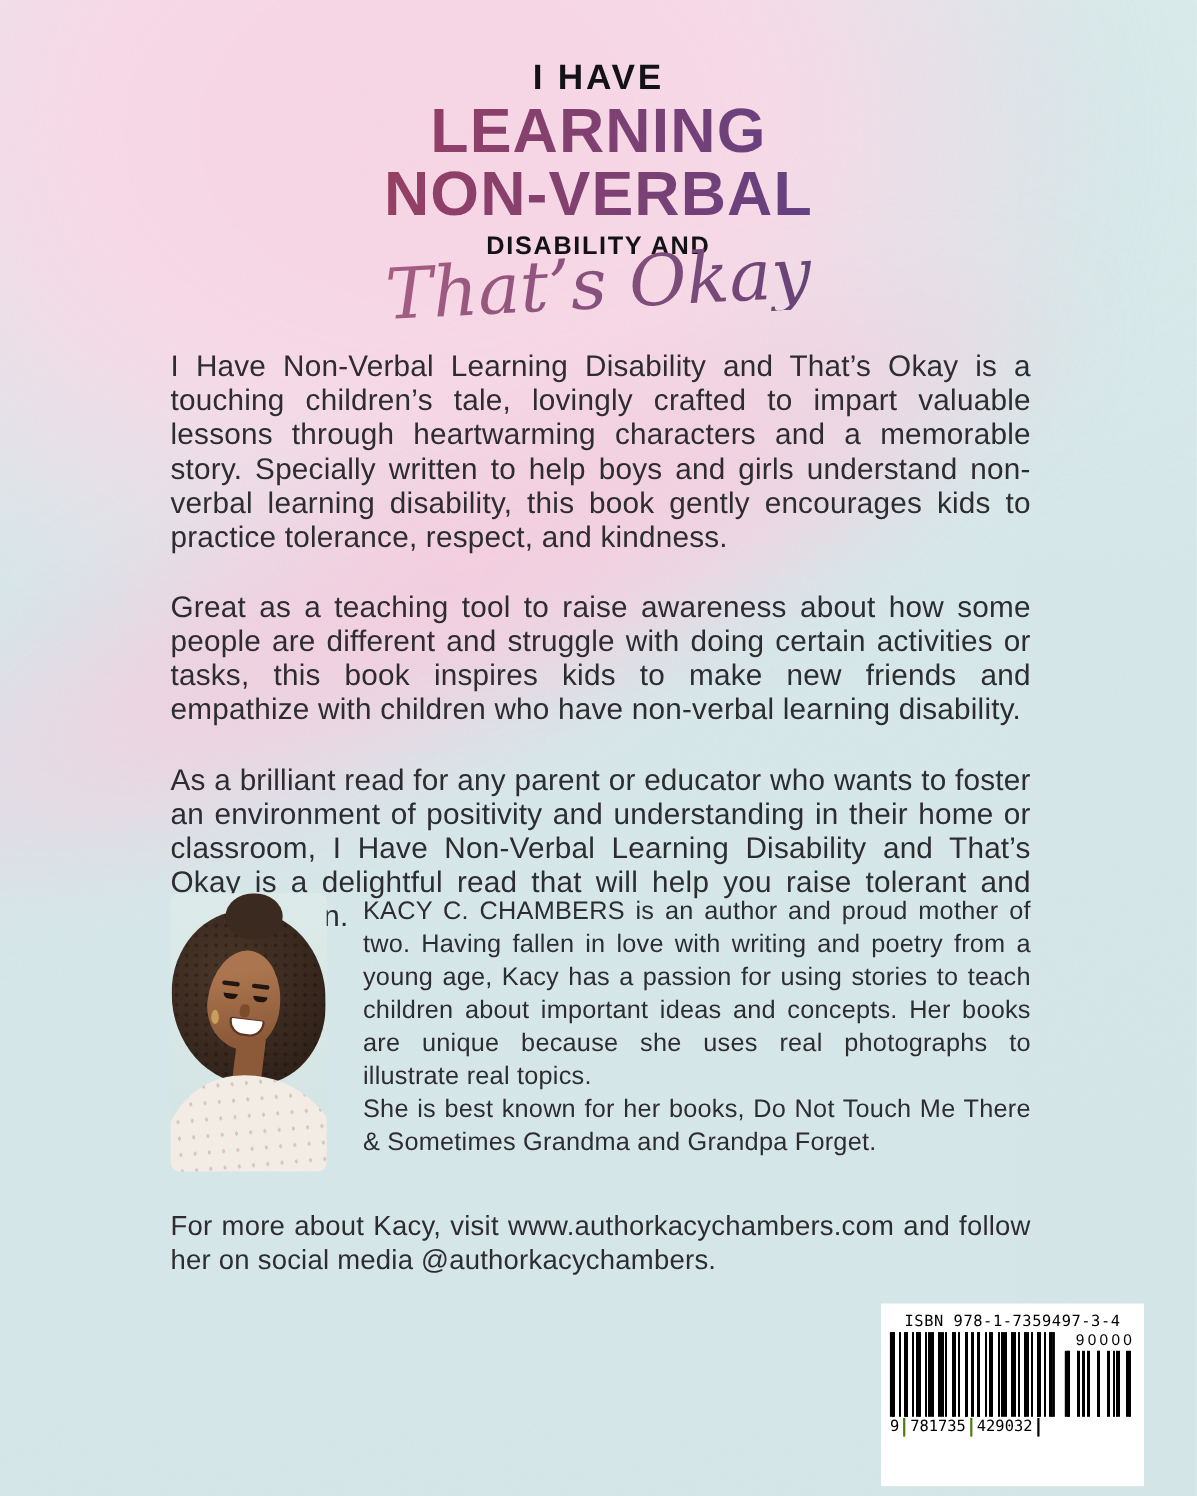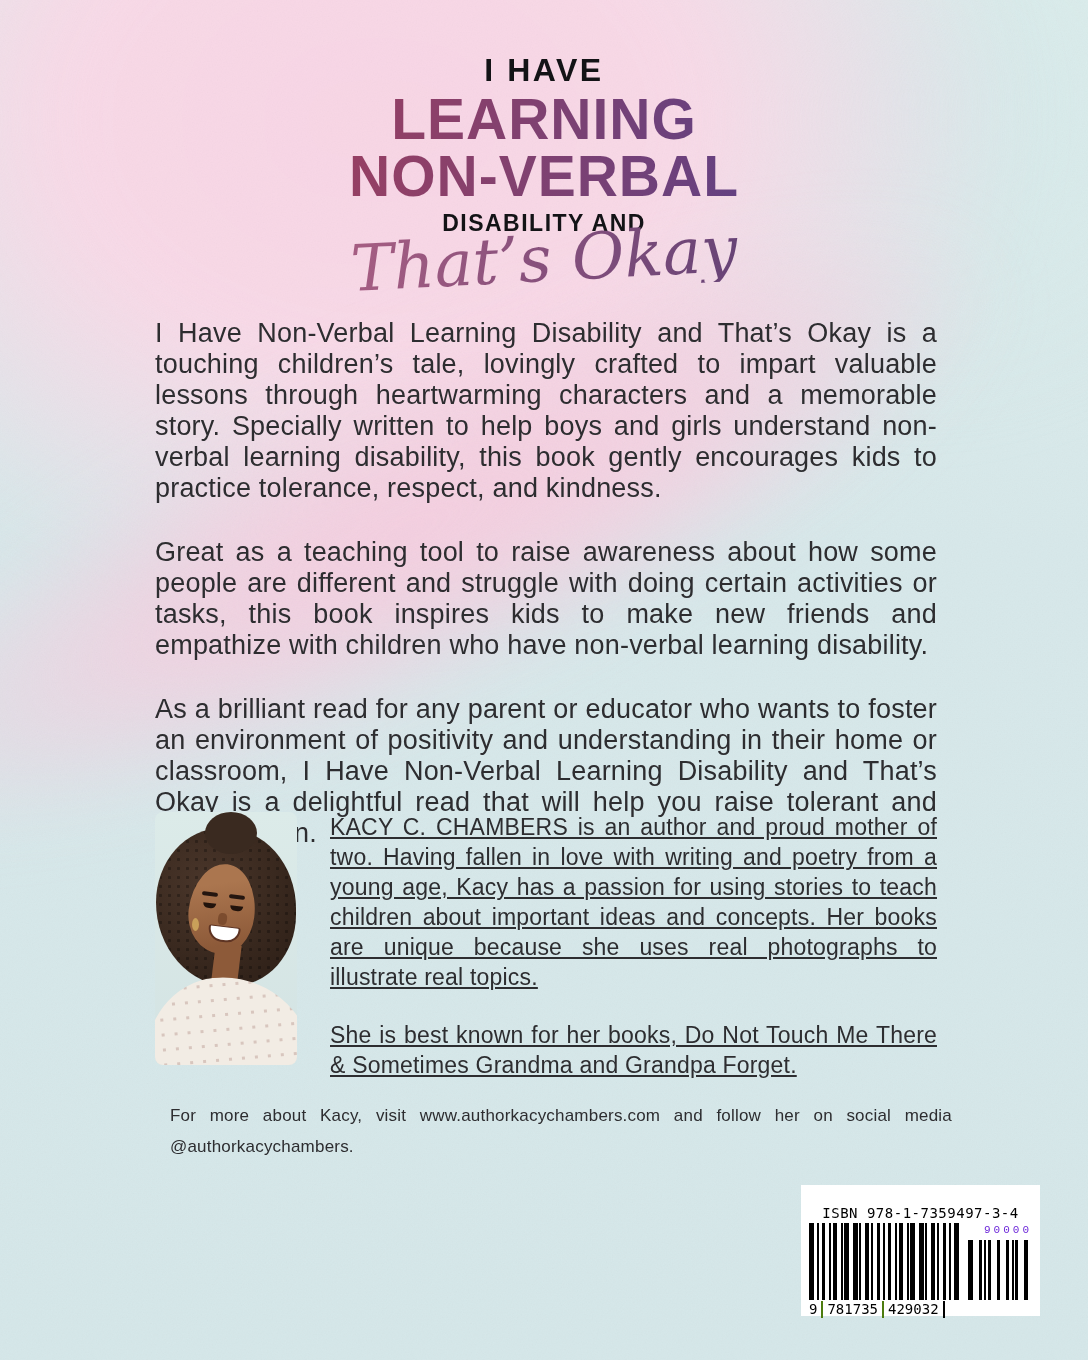"KACY C. CHAMBERS is an" .bio-col p { text-decoration: underline -> none }
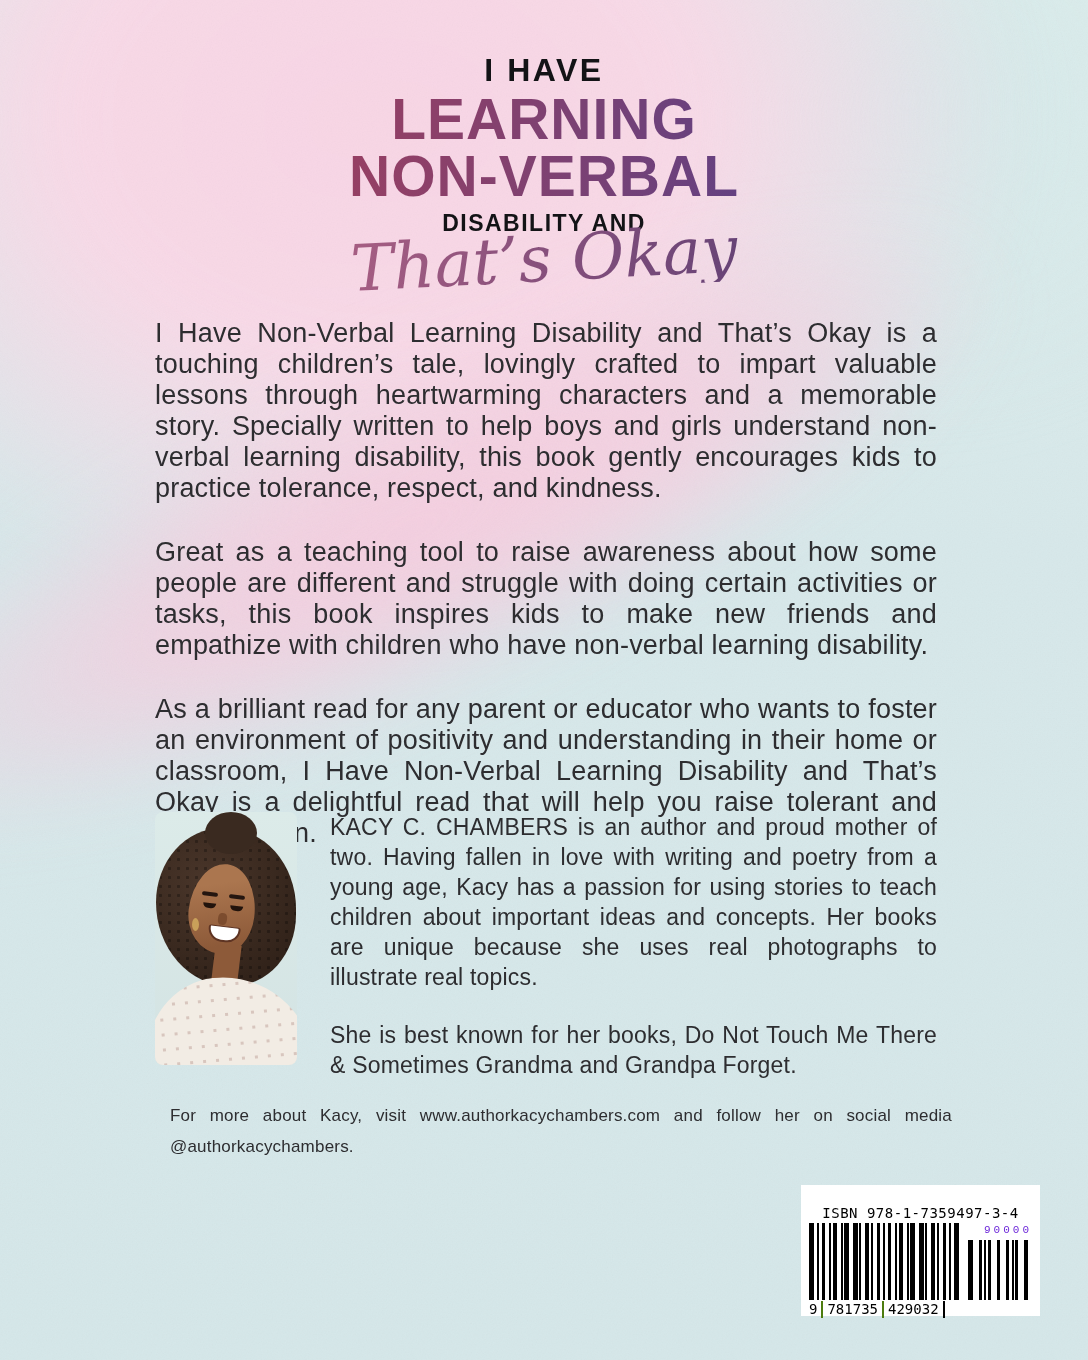"She is best known for" .bio-col .bio2 { margin-top: 28px -> none }
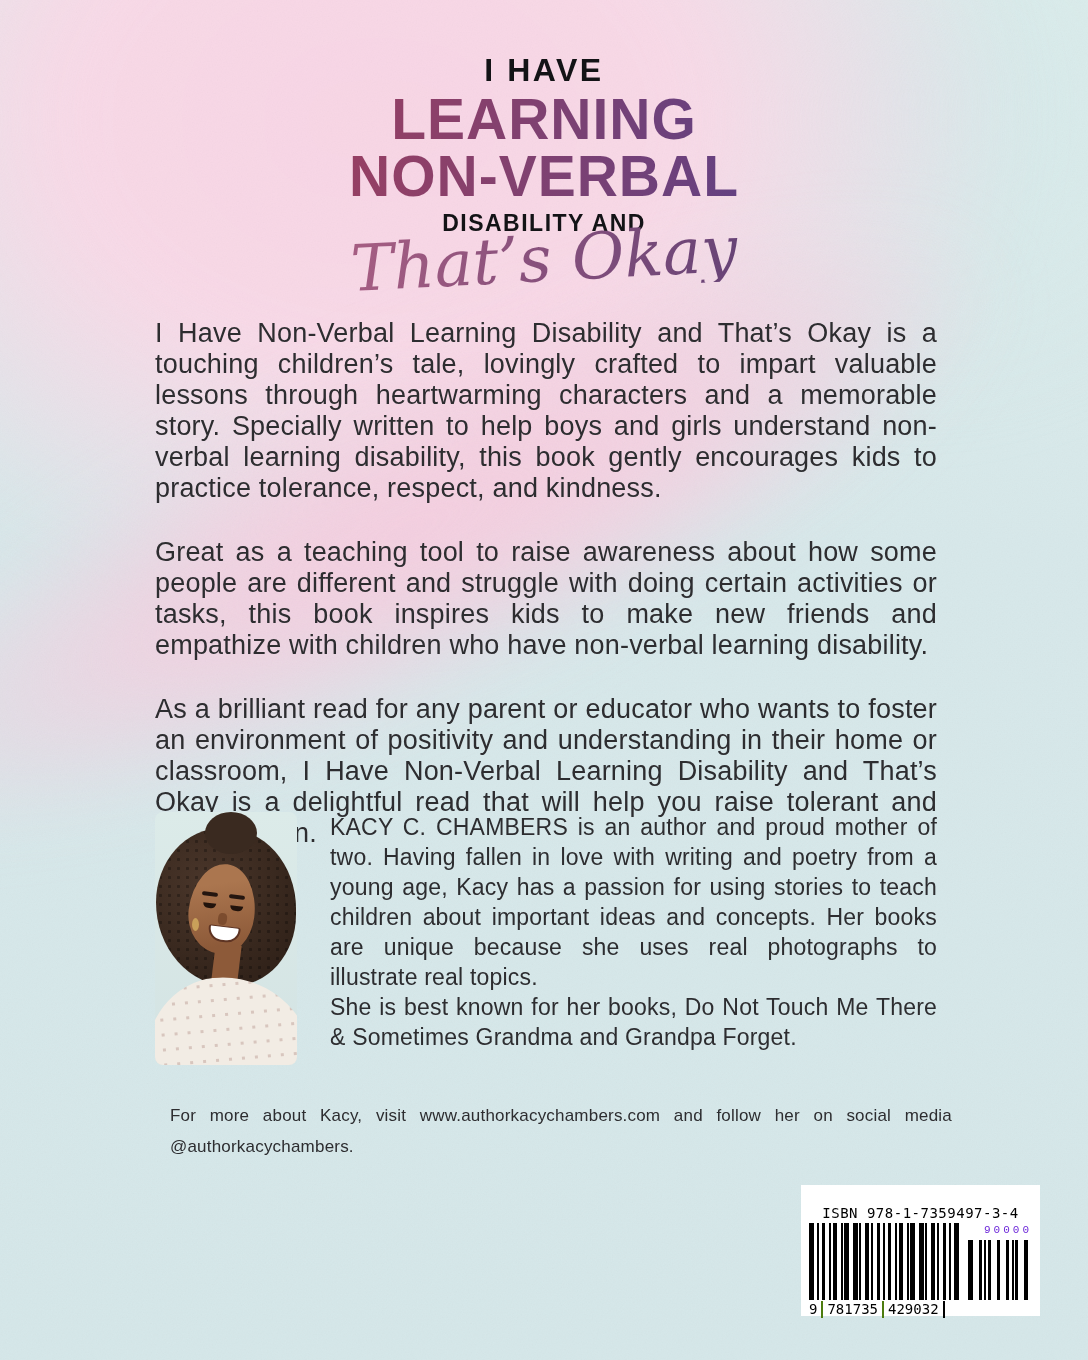"For more about Kacy, visit" .more-para { font-size: 17px -> 25px; left: 170px -> 155px }
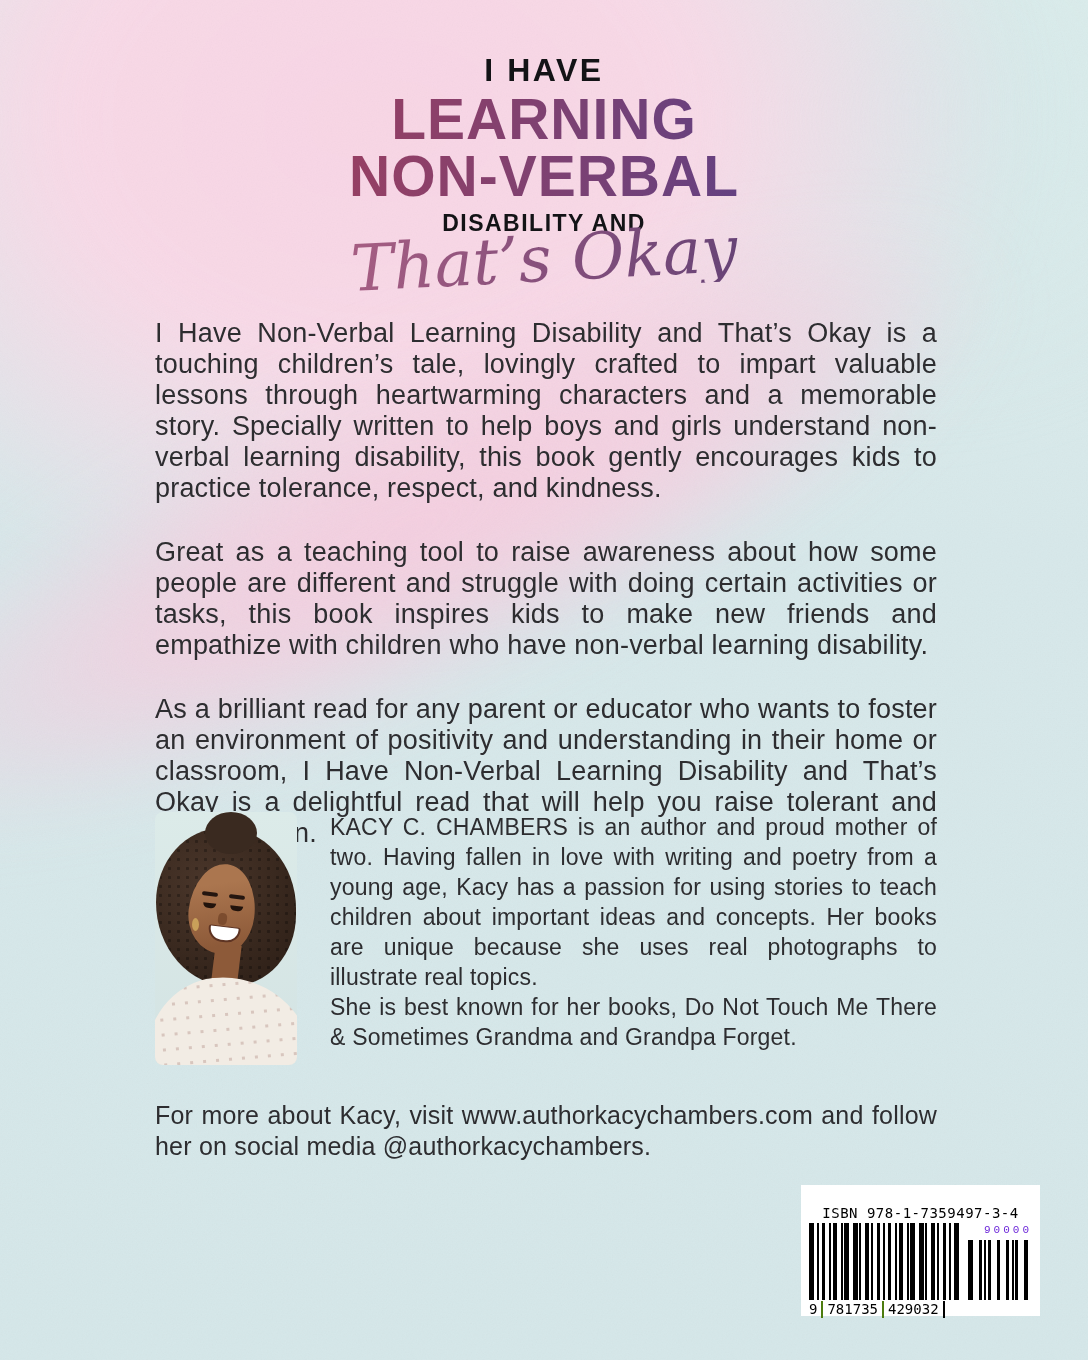"ISBN 978-1-7359497-3-4" .isbn-box { height: 131px -> 166px; padding: 20px 8px 4px 8px -> 8px 8px 4px 8px }
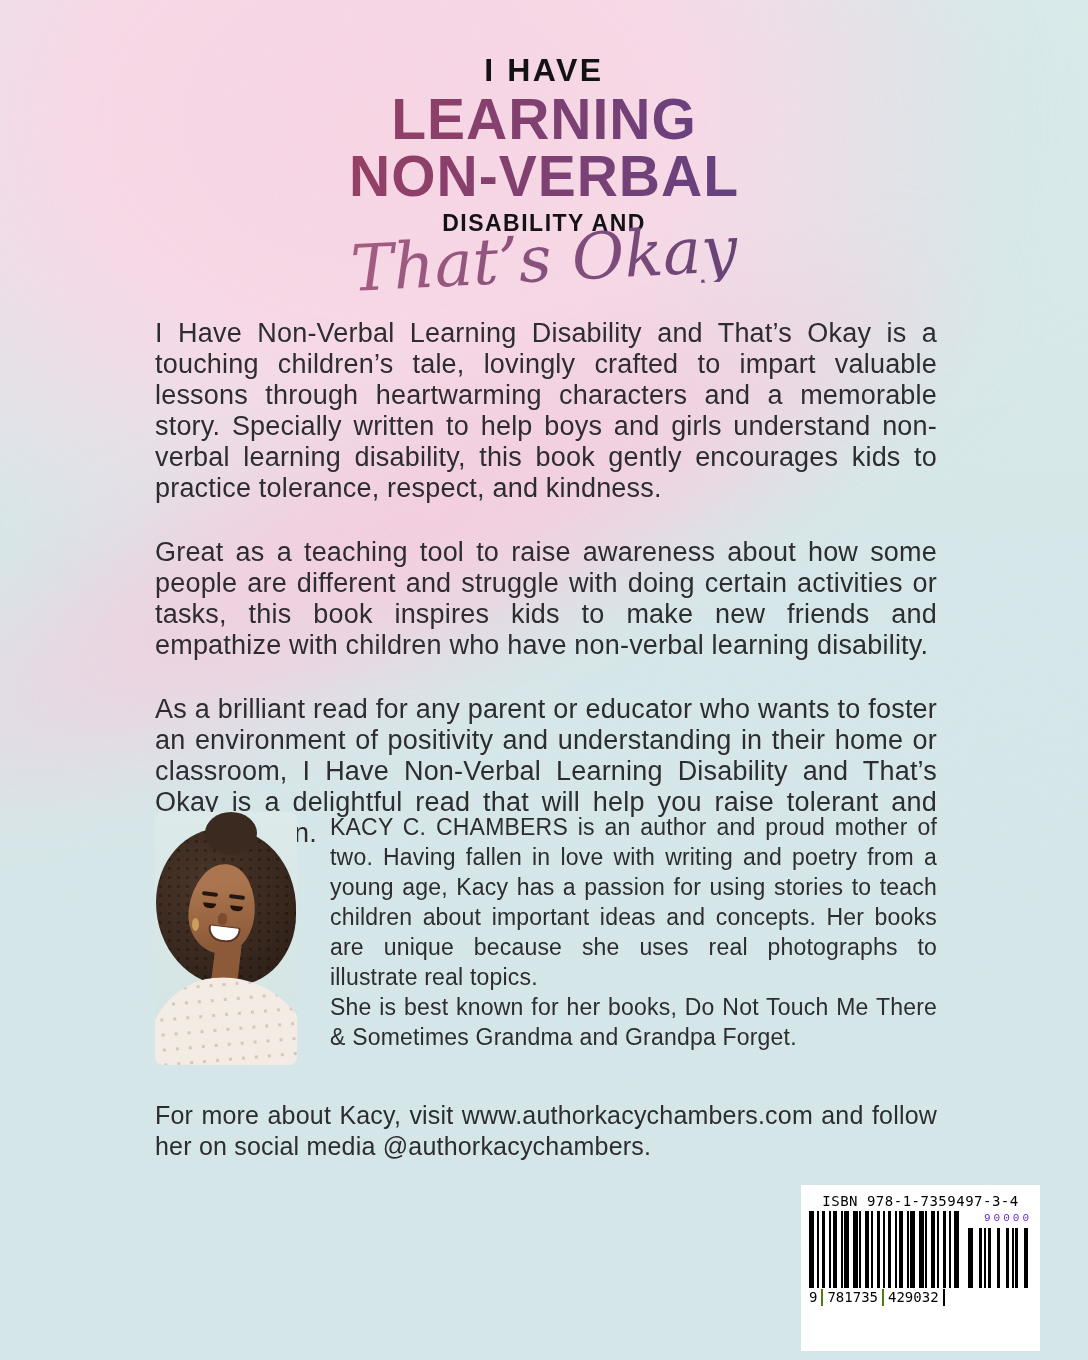"90000" .price-code { color: #6d28d9 -> #000000; font-family: Liberation Mono, monospace -> Liberation Sans, sans-serif; font-size: 11px -> 14px }
